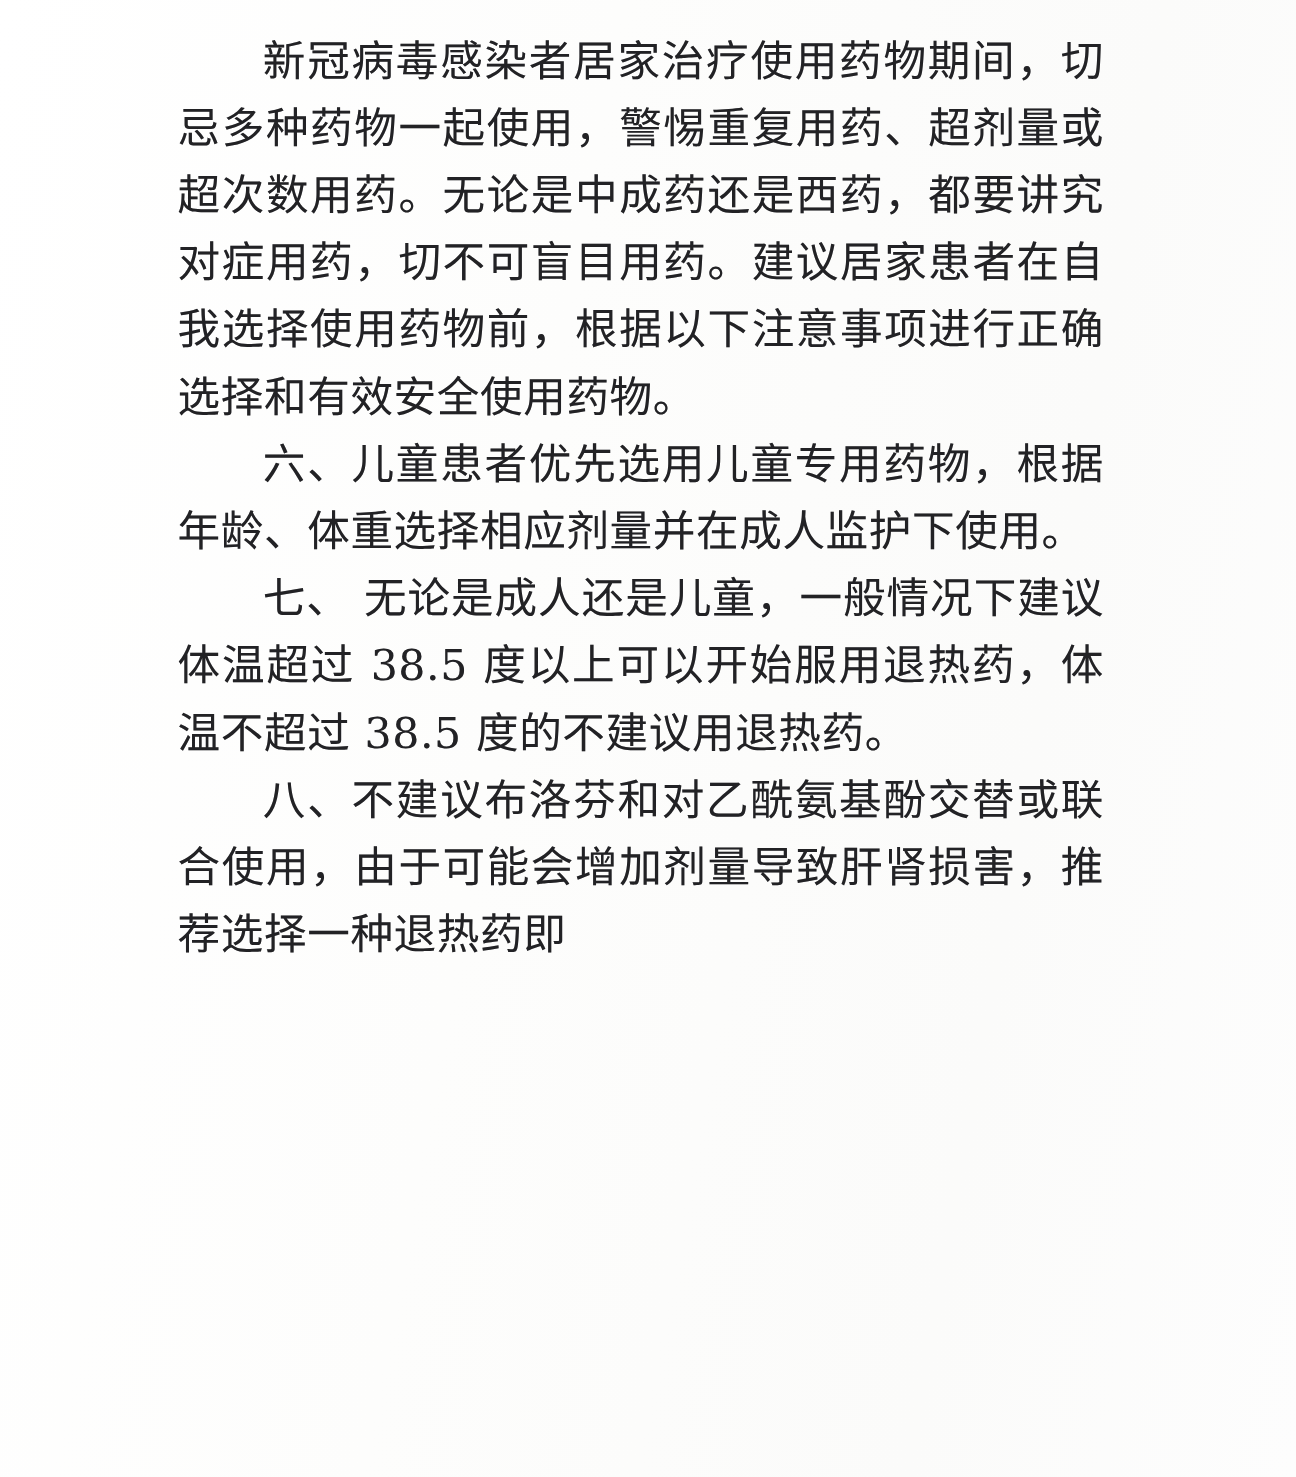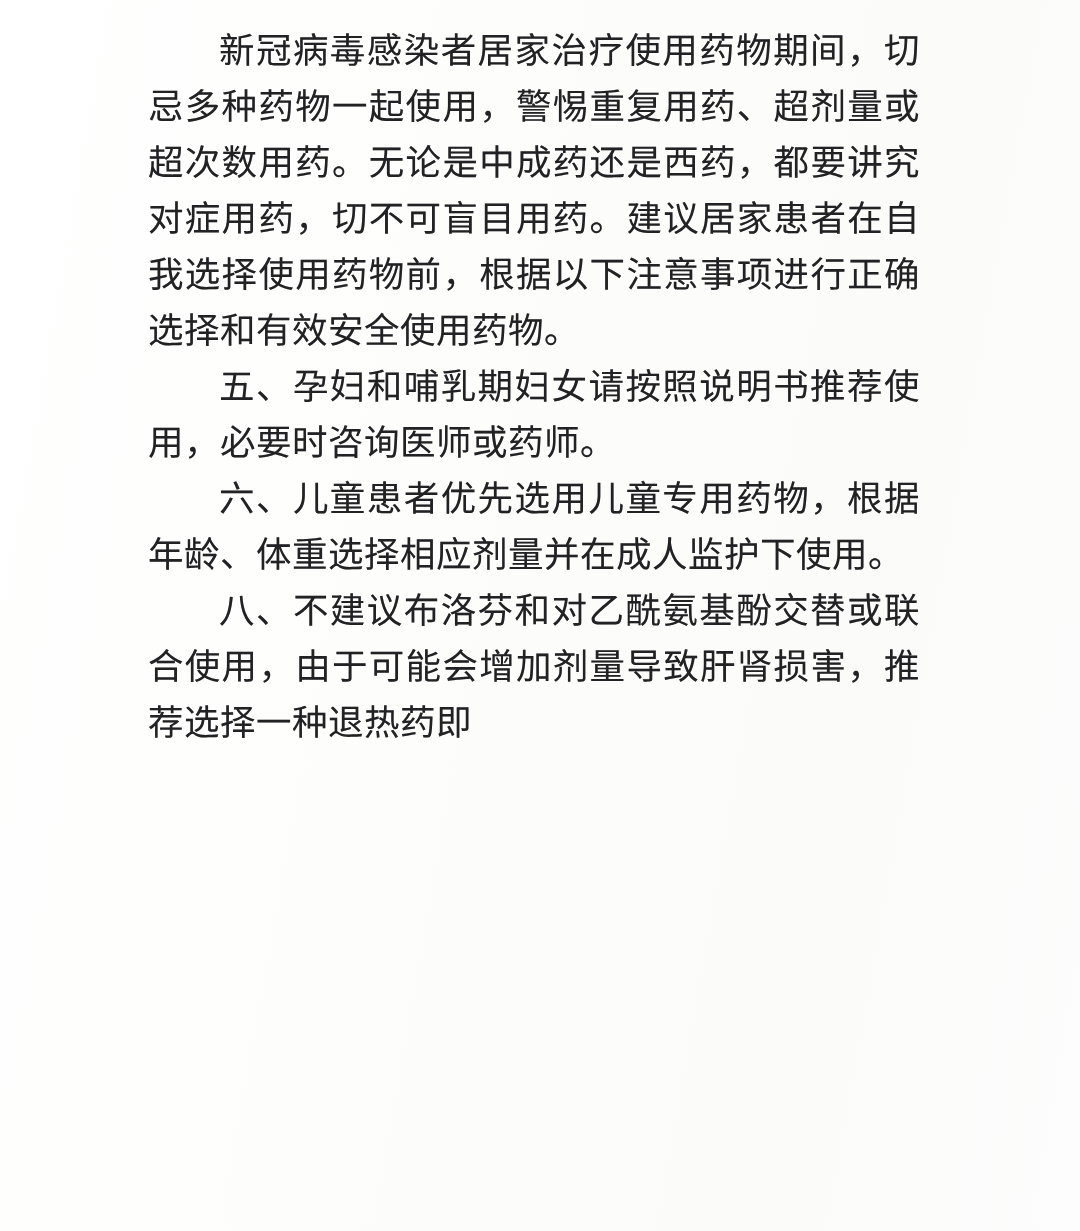"五、孕妇和哺乳期妇女请按照说明书推荐使用，必要时咨询医师或药师。" p.para { html: <p>五、孕妇和哺乳期妇女请按照说明书推荐使用，必要时咨询医师或药师。</p> -> none }
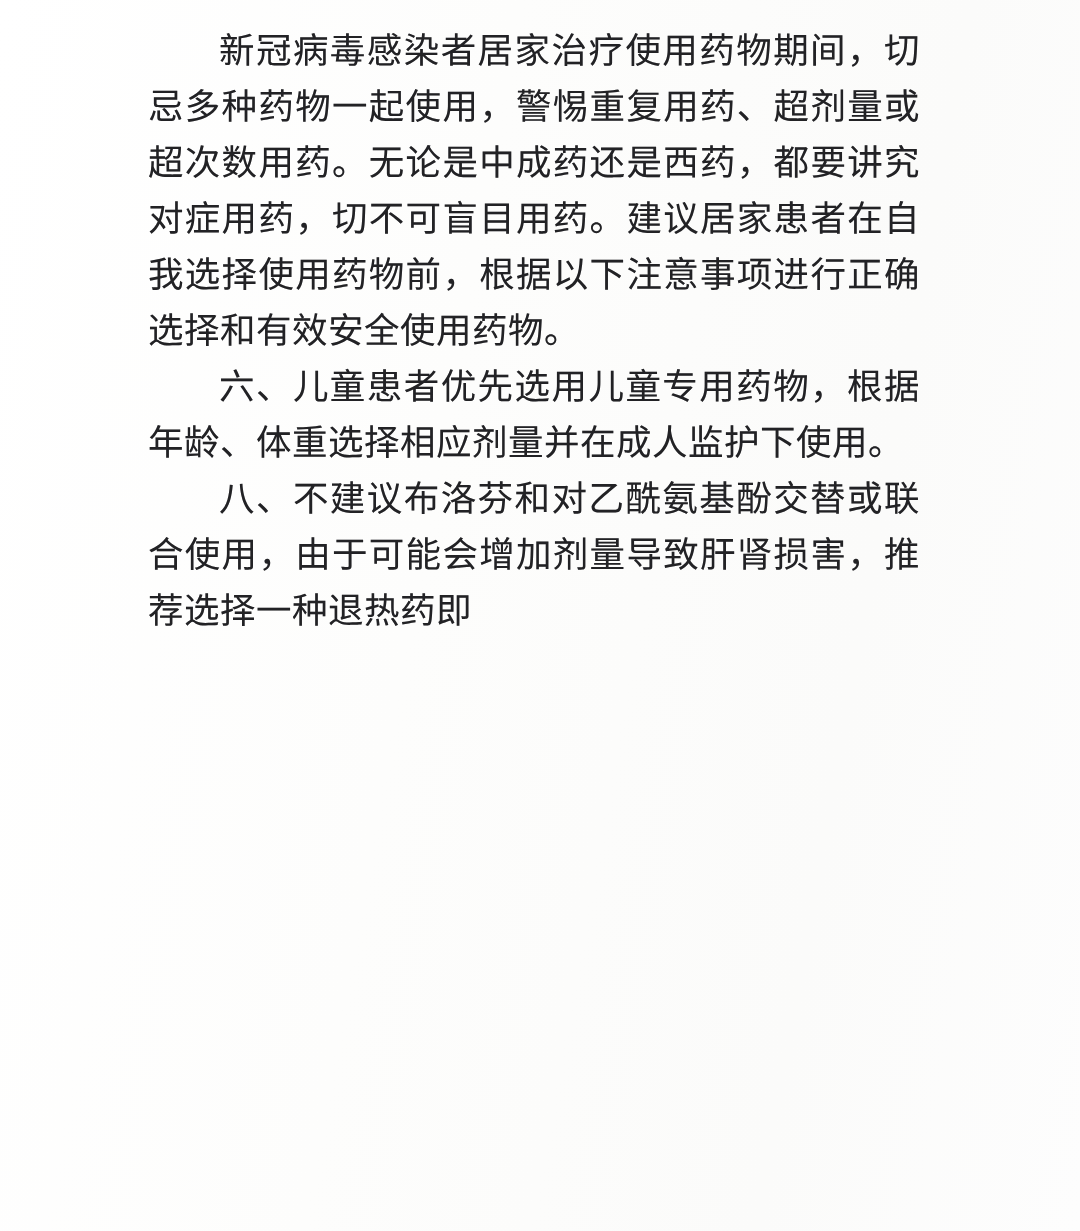"七、 无论是成人还是儿童，一般情况下建议体温超过 38.5" p.para { html: none -> <p><span>七、</span><span></span><span>无论是成人还是儿童，一般情况下建议体温超过 38.5 度以上可以开始服用退热药，体温不超过 38.5 度的不建议用退热药。</span></p> }
